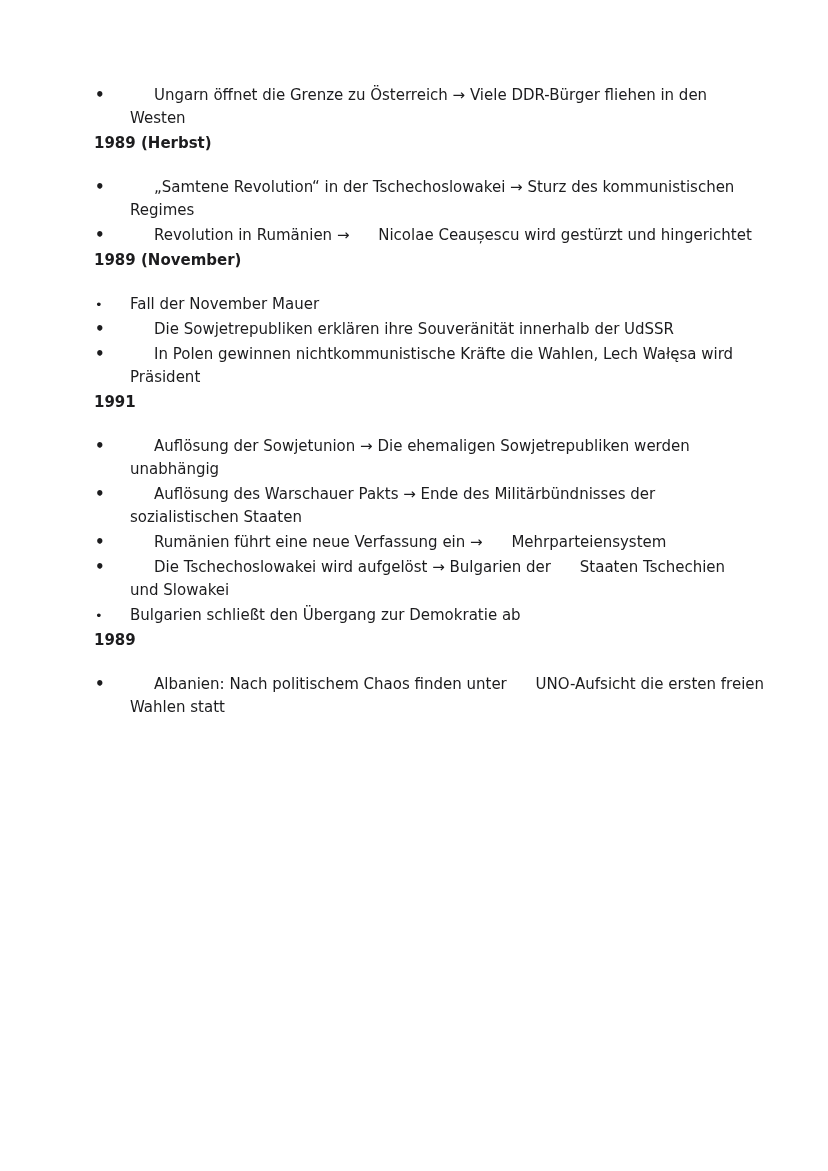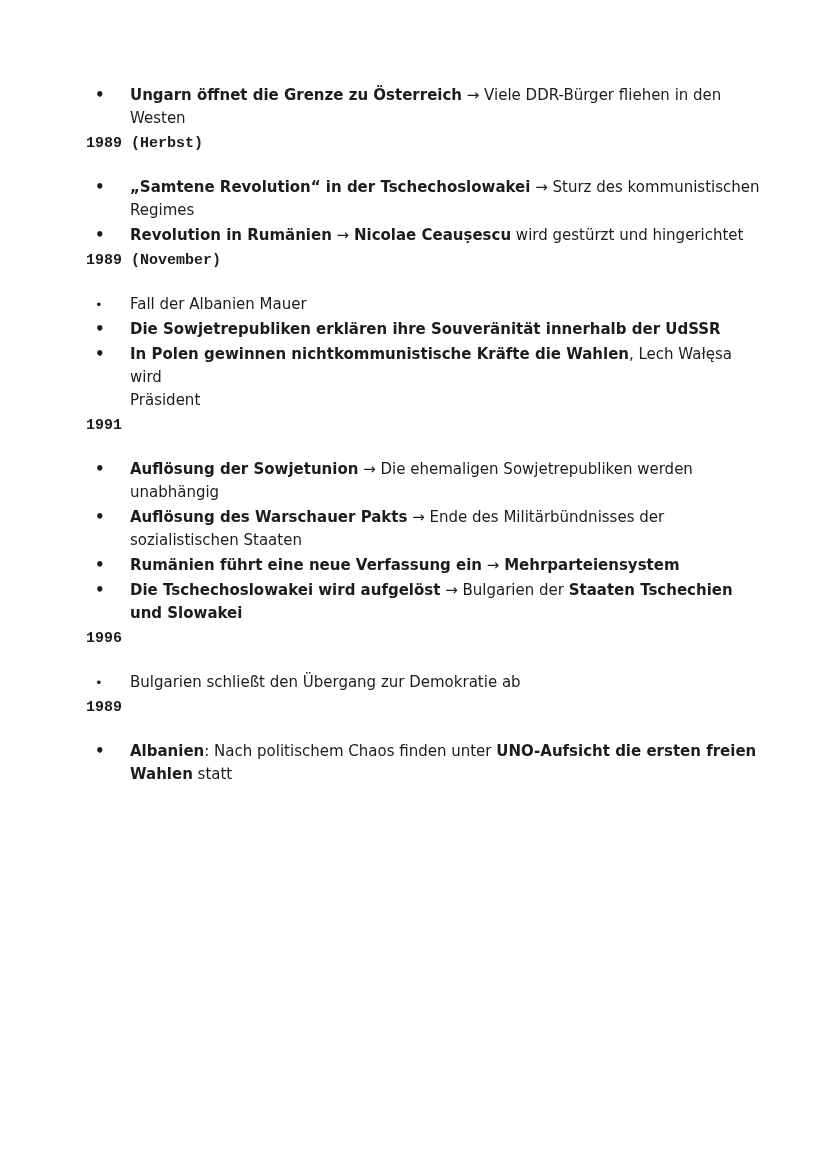"Ungarn öffnet die Grenze zu" .b { font-weight: bold -> normal; margin-left: none -> 24px }
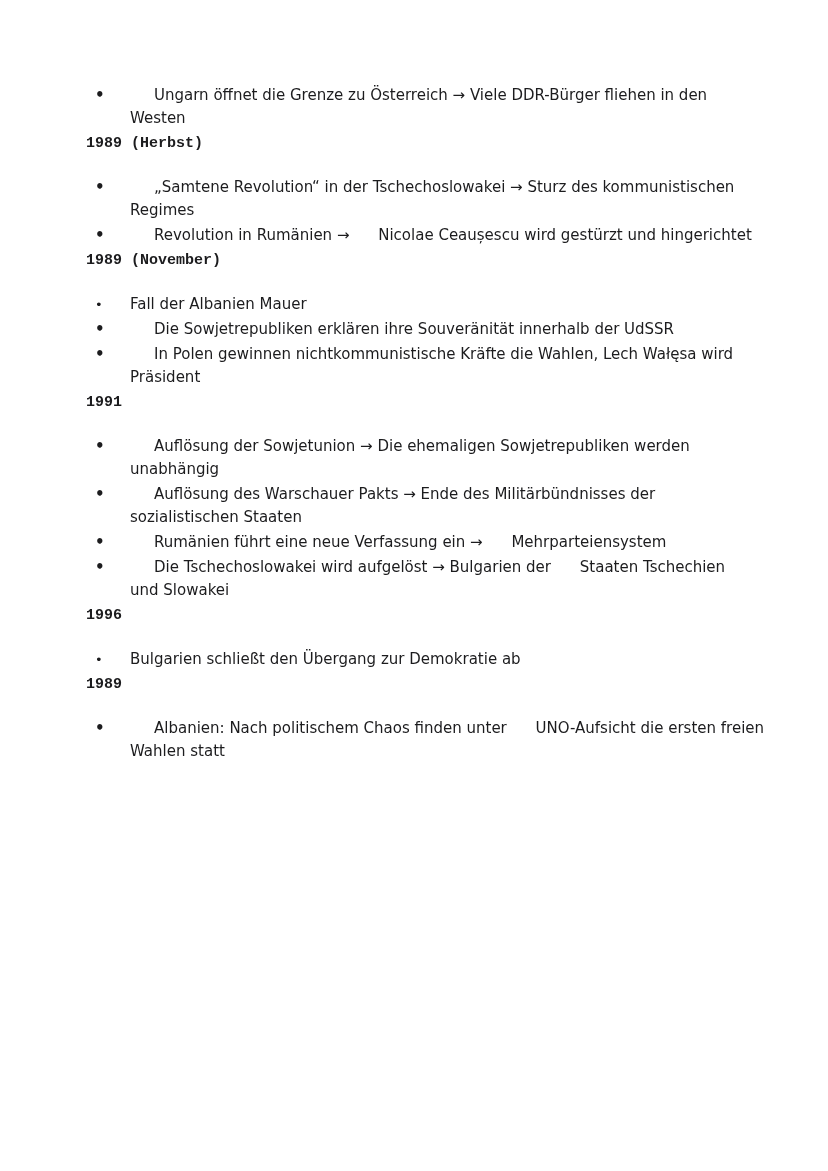"1989 (Herbst)" .year { font-family: Liberation Mono, monospace -> none; margin: 0 0 21px 8px -> 0 0 21px 16px }
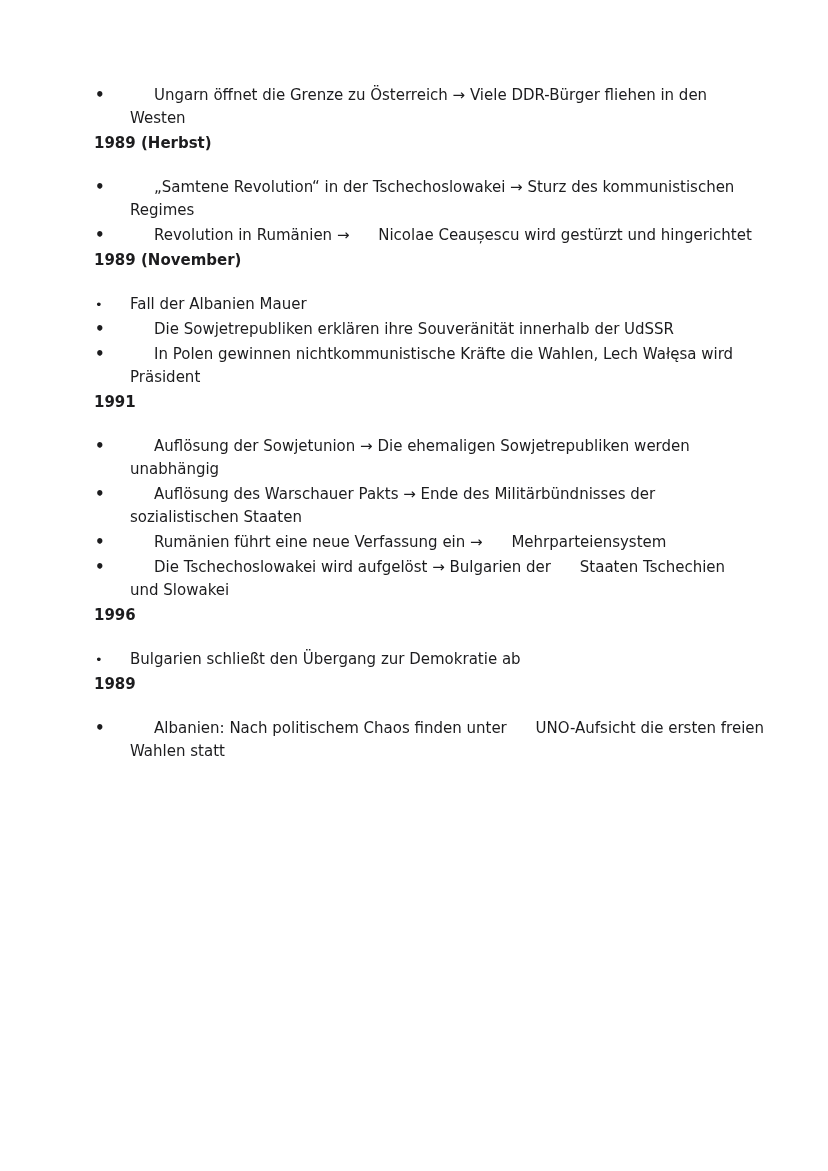"Fall der Albanien Mauer" span.n { text: Albanien -> November }
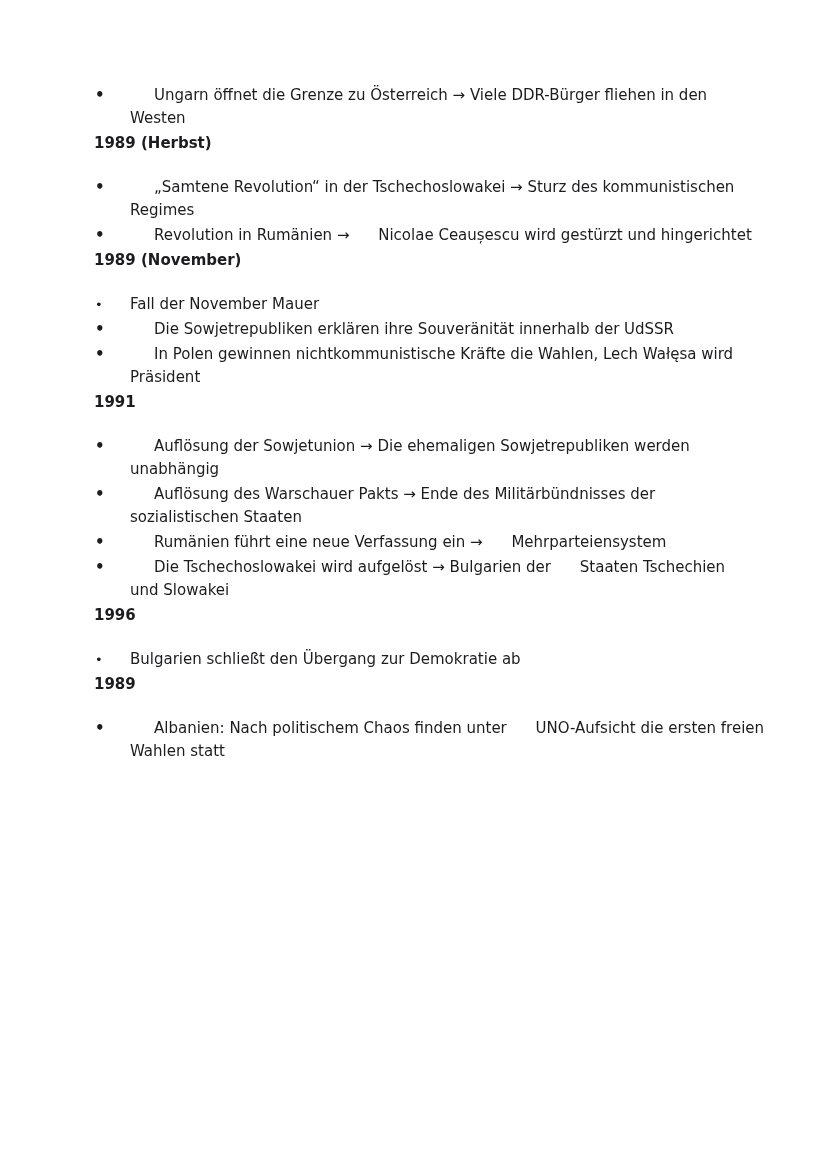"1996" div.year { html: <div>1996</div> -> none }
